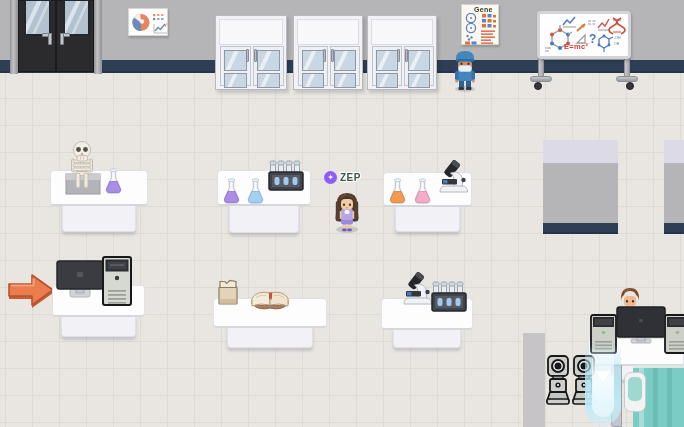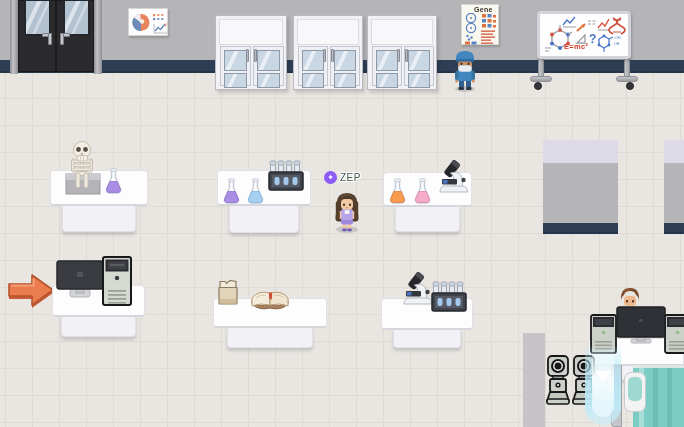"ZEP" .taglabel { font-weight: normal -> bold }
